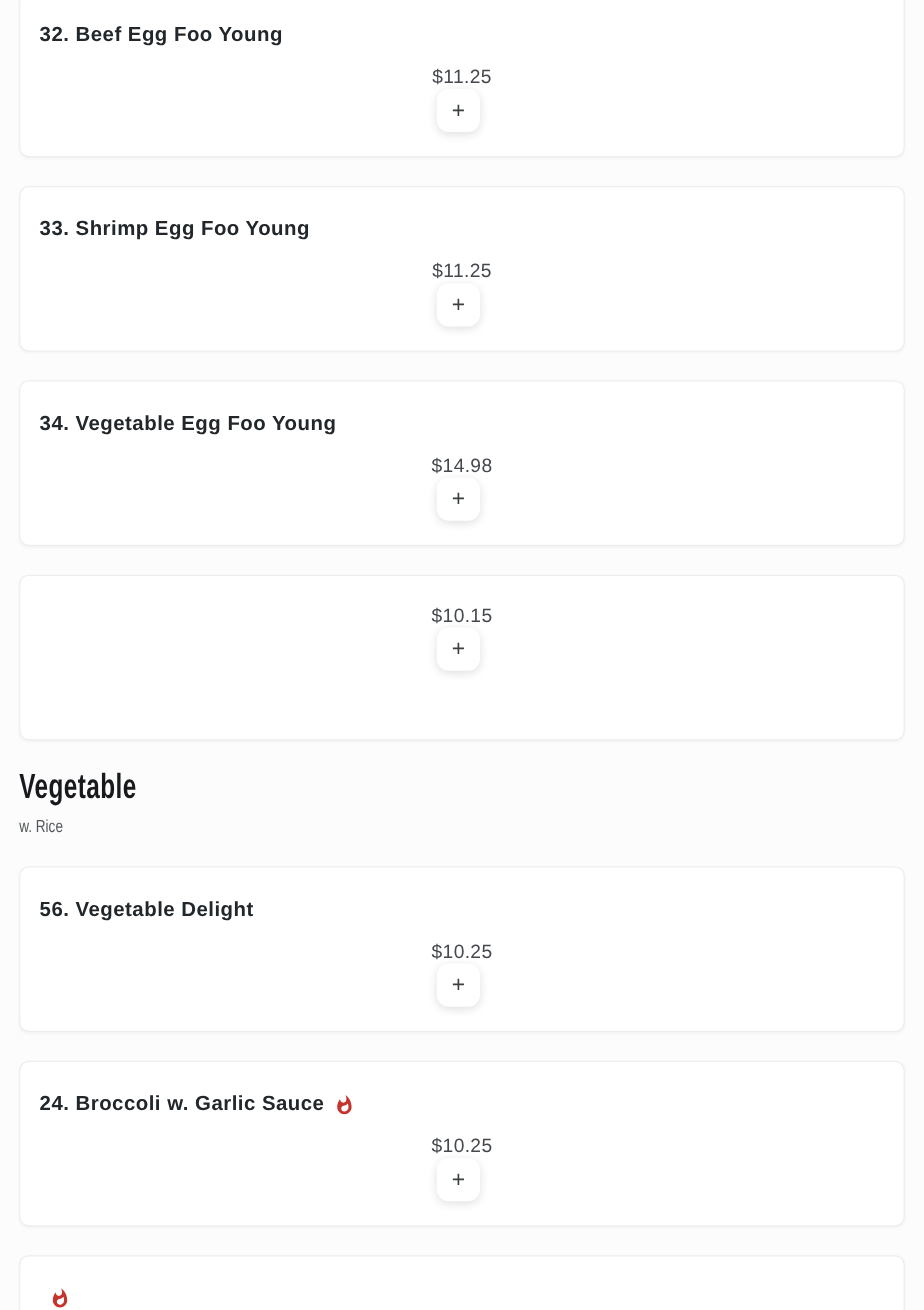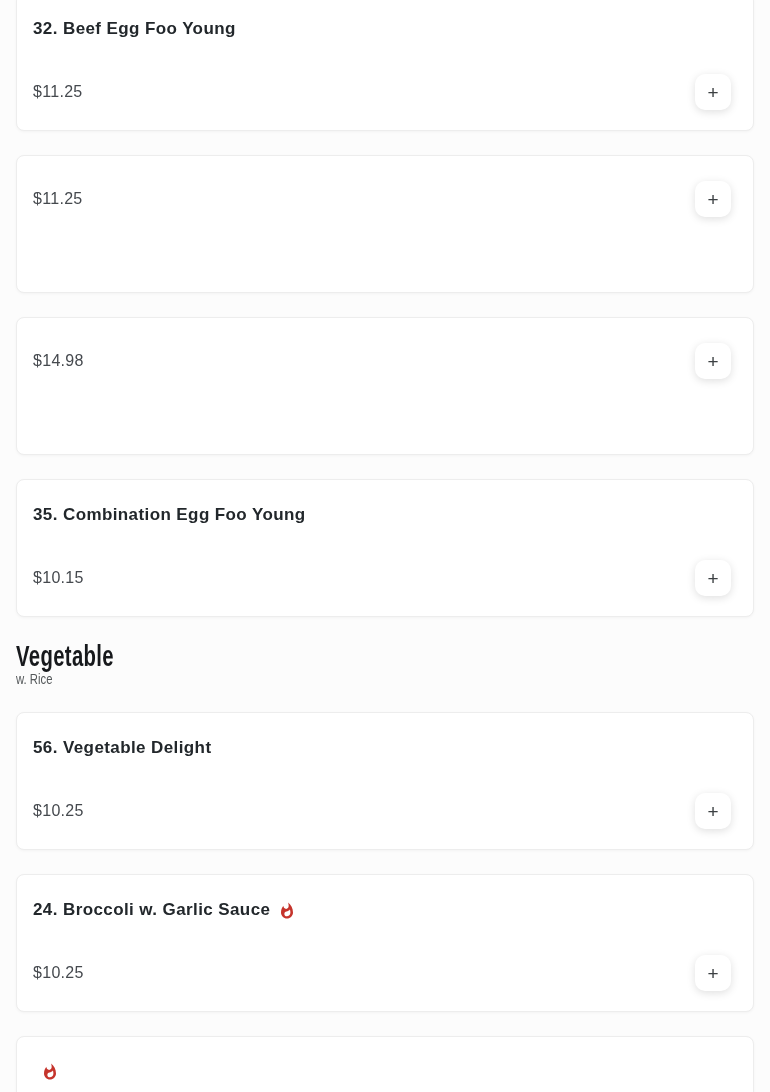"$11.25" .card-bottom-row { flex-direction: none -> column }
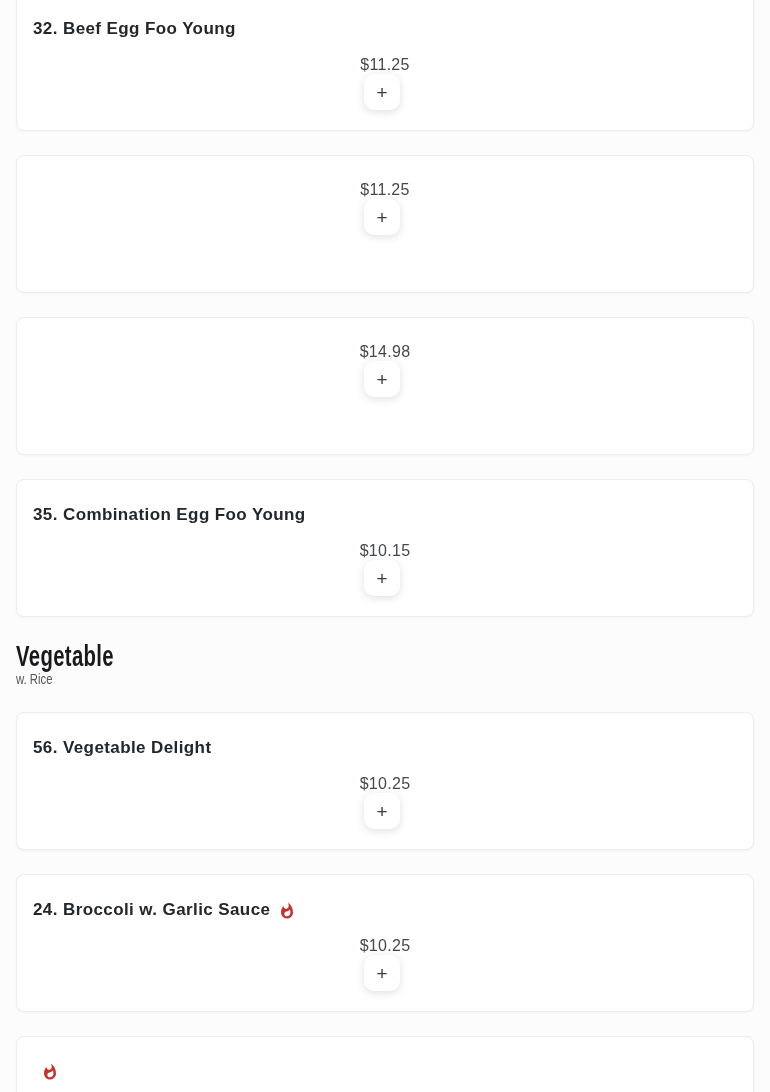"33. Shrimp Egg Foo Young" div.card-title-row { html: none -> <div> <span>33. Shrimp Egg Foo Young</span> </div> }
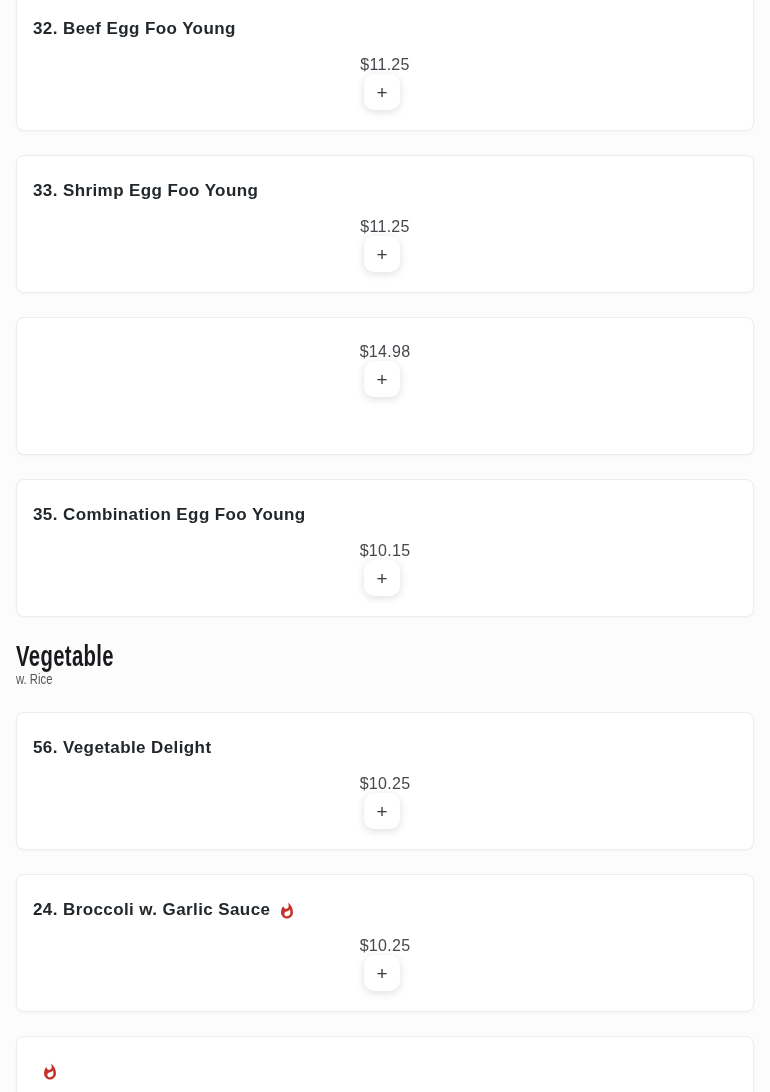"34. Vegetable Egg Foo Young" div.card-title-row { html: none -> <div> <span>34. Vegetable Egg Foo Young</span> </div> }
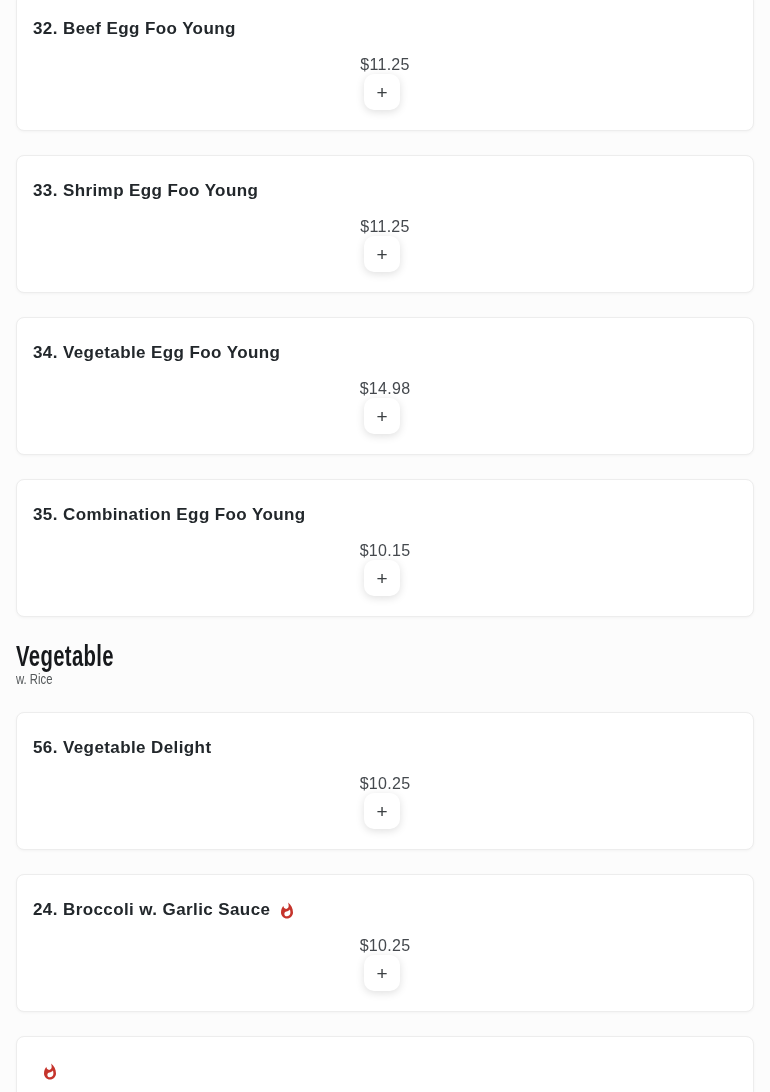"35. Combination Egg Foo Young" div.card-title-row { html: <div> <span>35. Combination Egg Foo Young</span> </div> -> none }
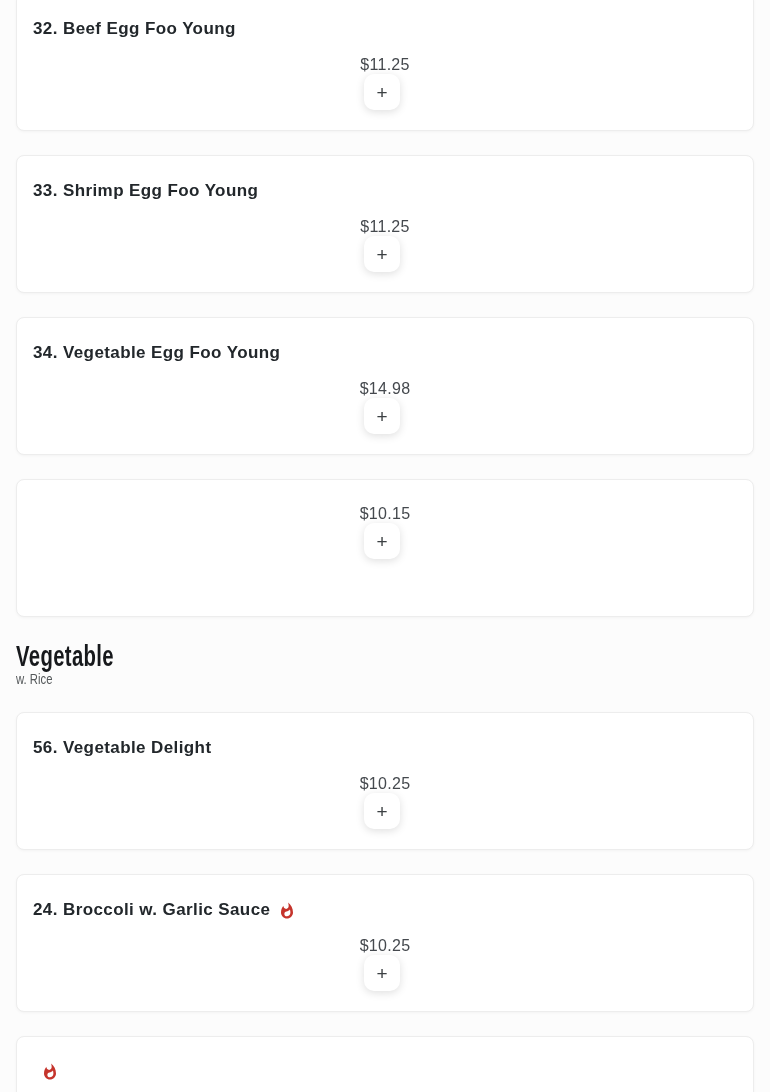"w. Rice" .section-subtitle-wrap { margin-top: 0 -> 10px }
